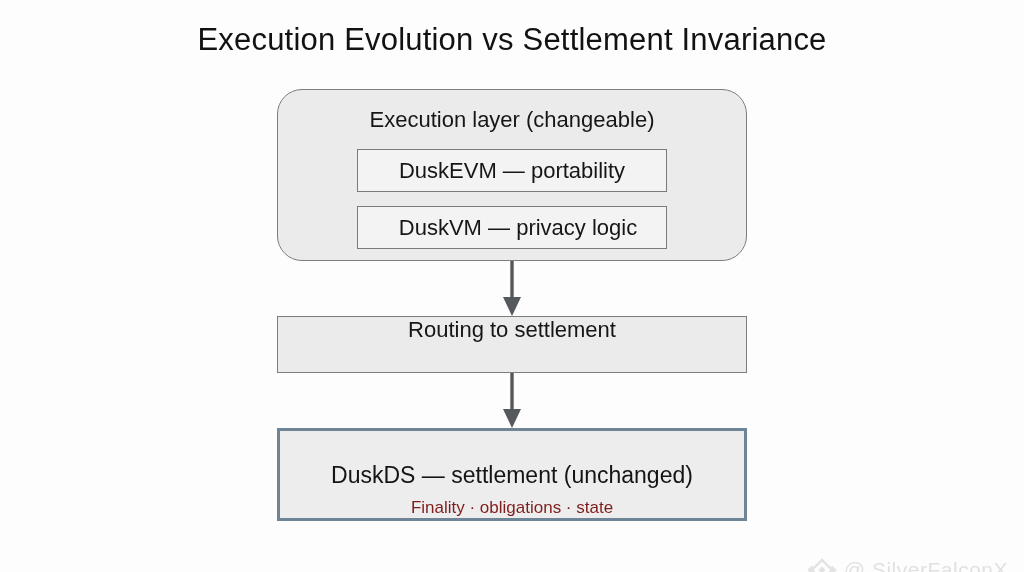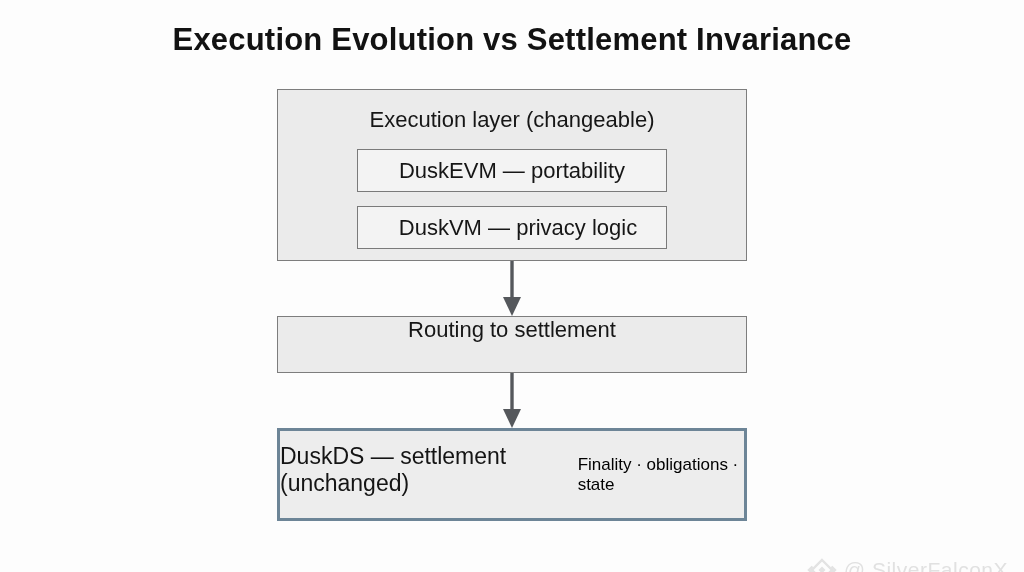"Execution Evolution vs Settlement" .page-title { font-weight: 700 -> 400 }
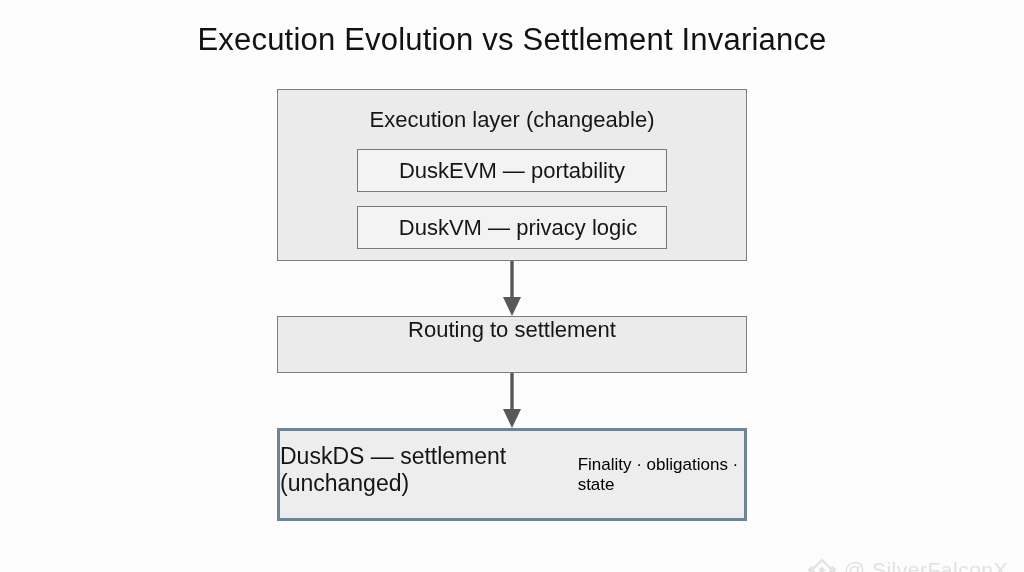"Execution layer (changeable)" .execution-box { border-radius: none -> 25px }
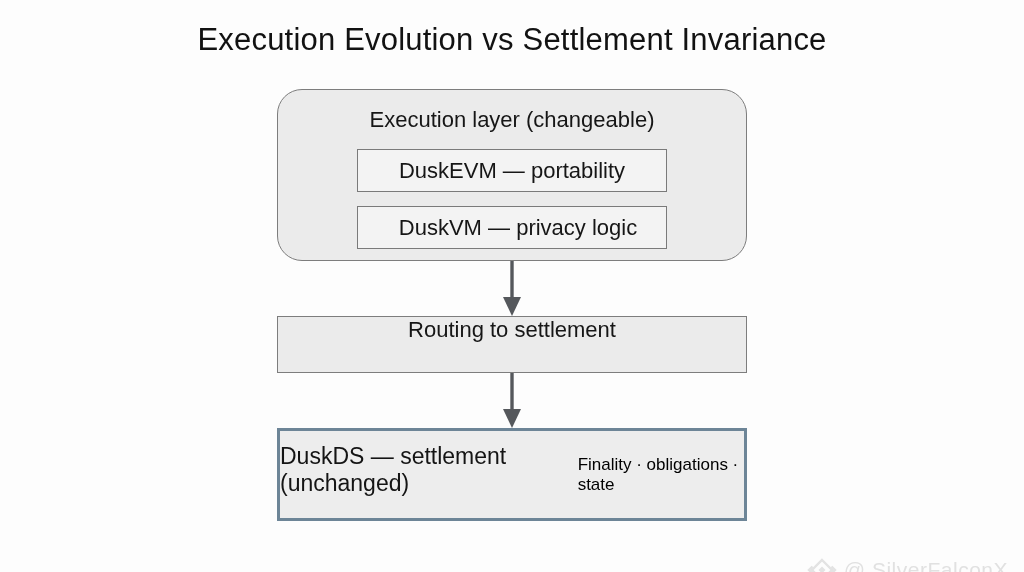"DuskDS — settlement (unchanged)" .settlement-box { flex-direction: row -> column }
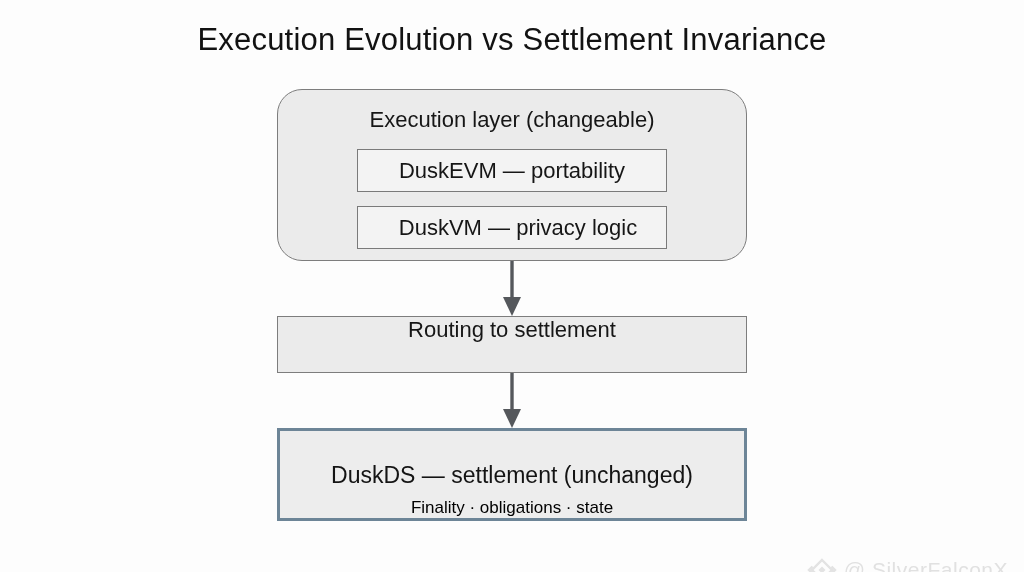"Finality · obligations · state" .settlement-sub { color: #000000 -> #7f1d1d }
